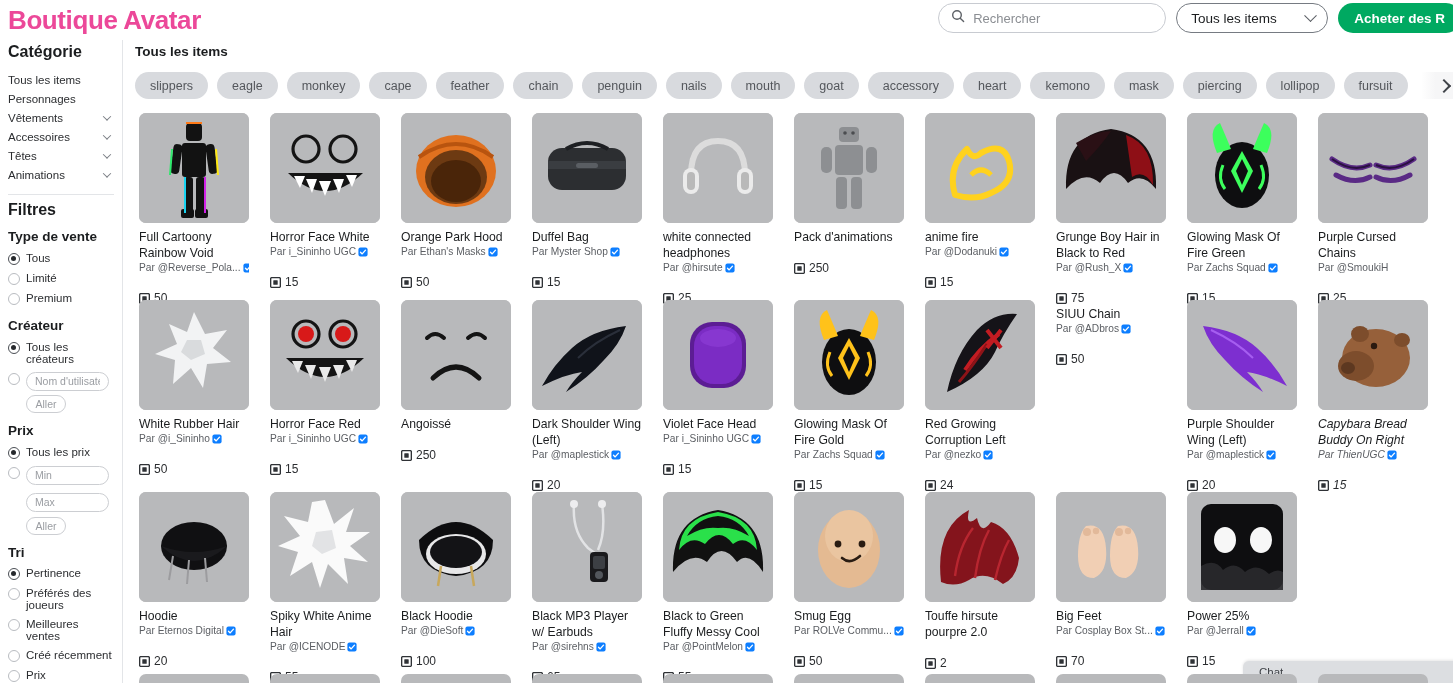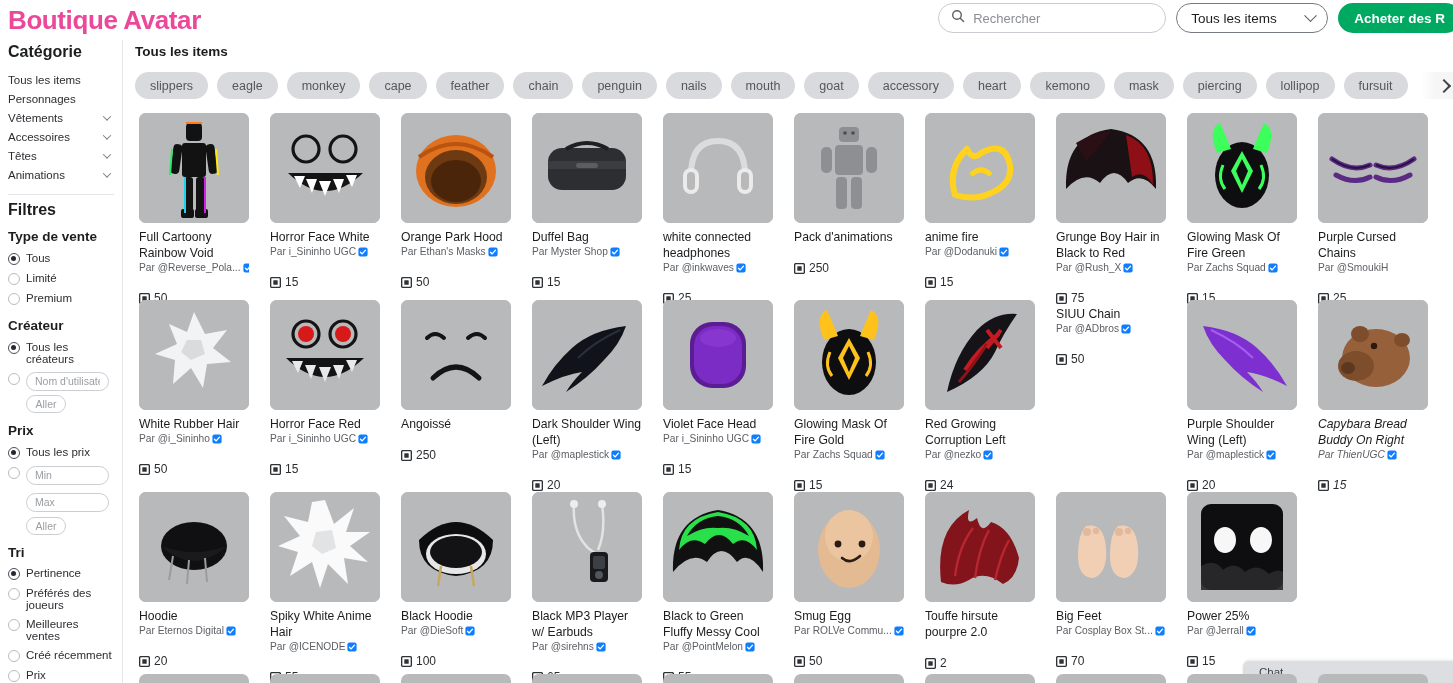"Par @inkwaves" span { text: @inkwaves -> @hirsute }
